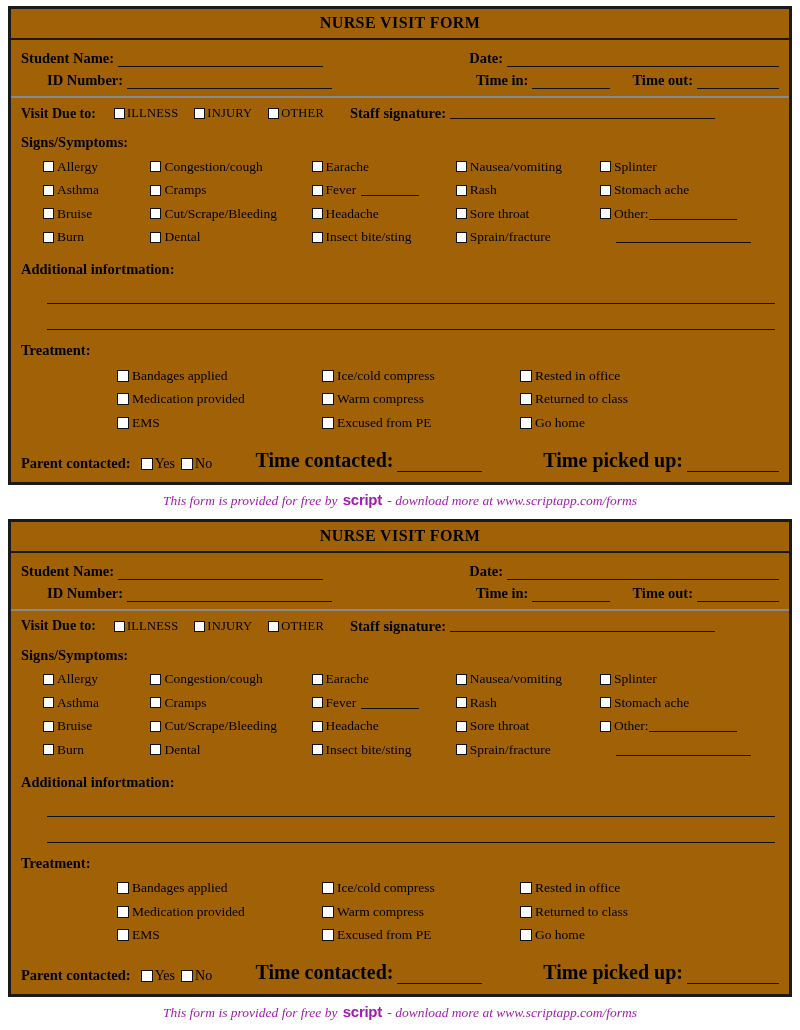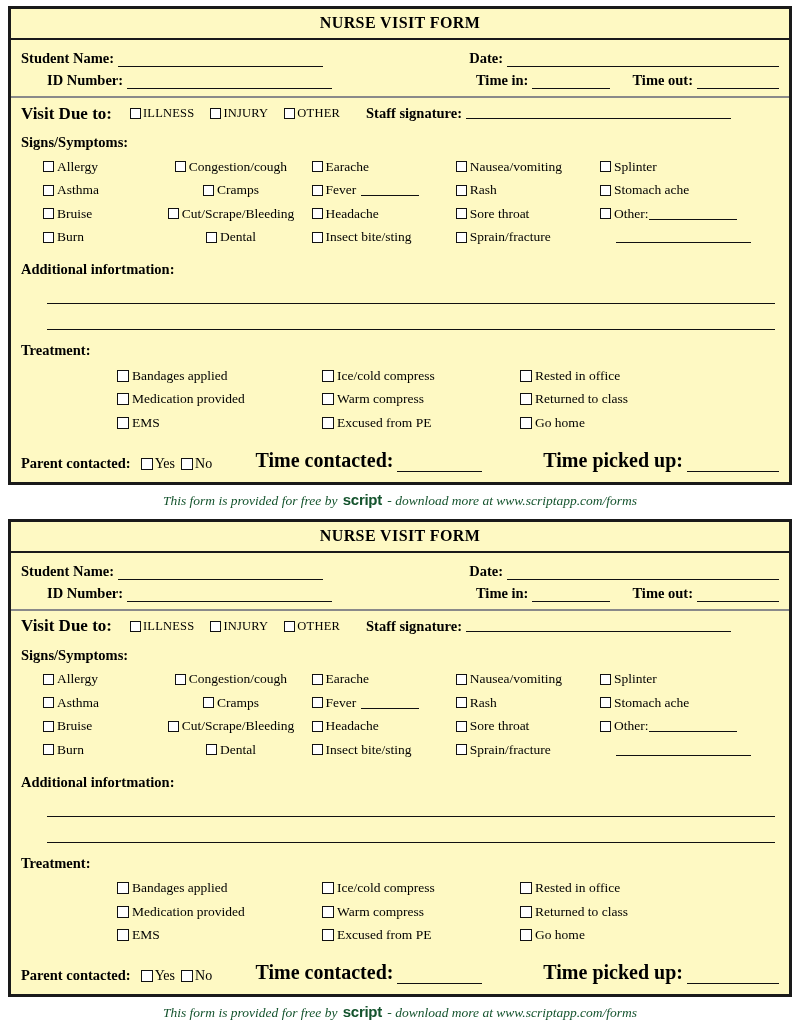"NURSE VISIT FORM" .form { background: #fef9c3 -> #a16207 }
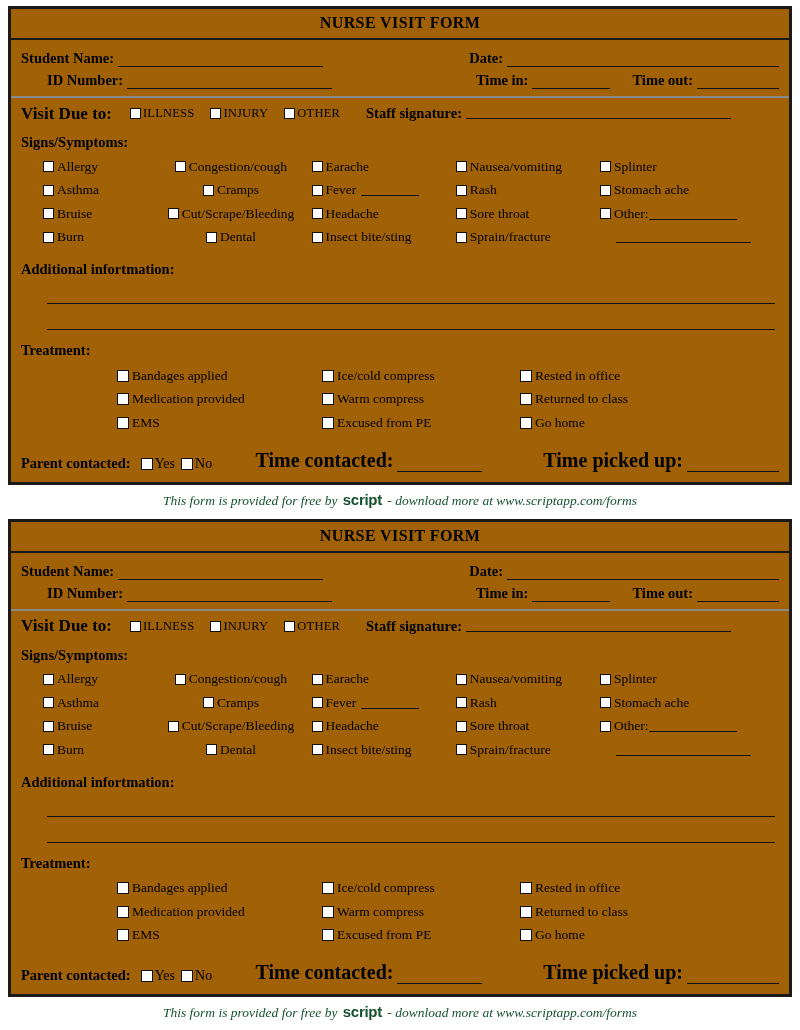"Visit Due to:" .visit-label { font-size: 17px -> 14px }
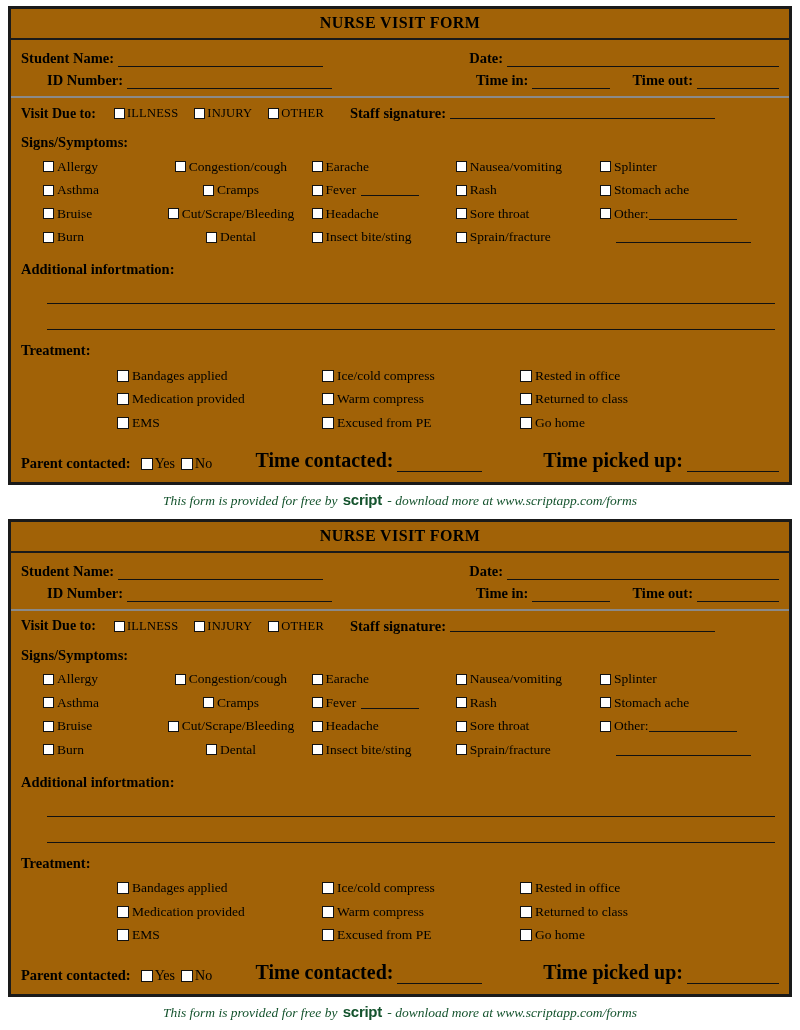"Congestion/cough" .sym-col.c2 { align-items: center -> none }
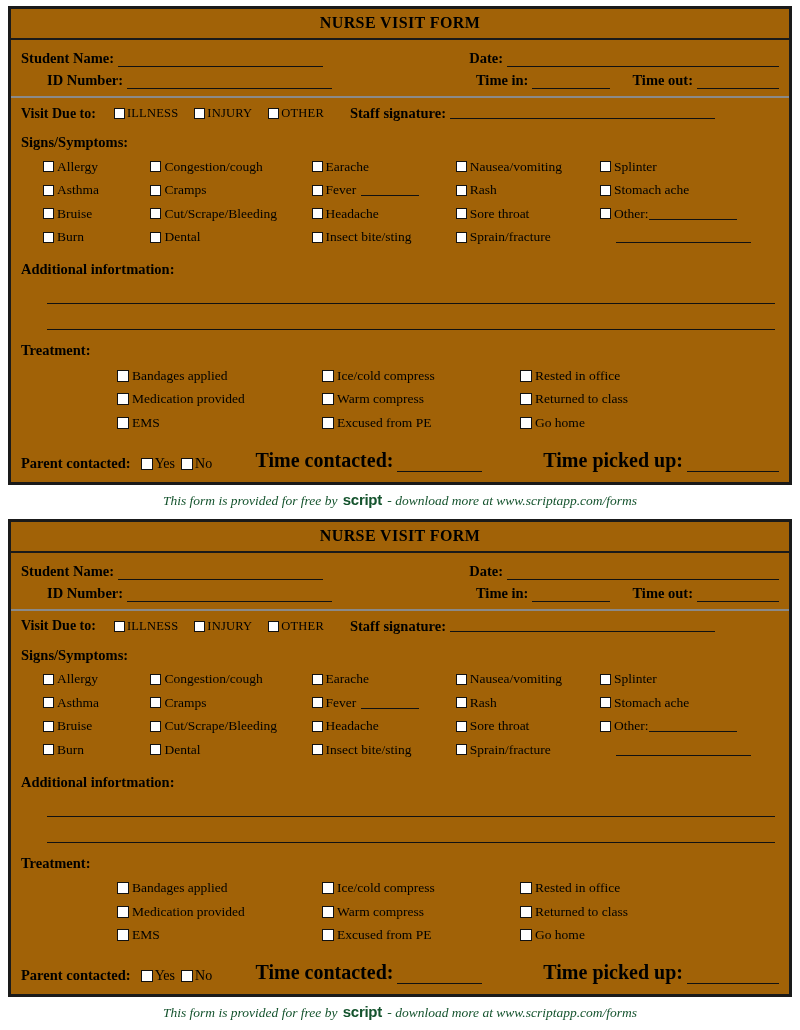"This form is provided for" .footer { color: #14532d -> #a21caf }
